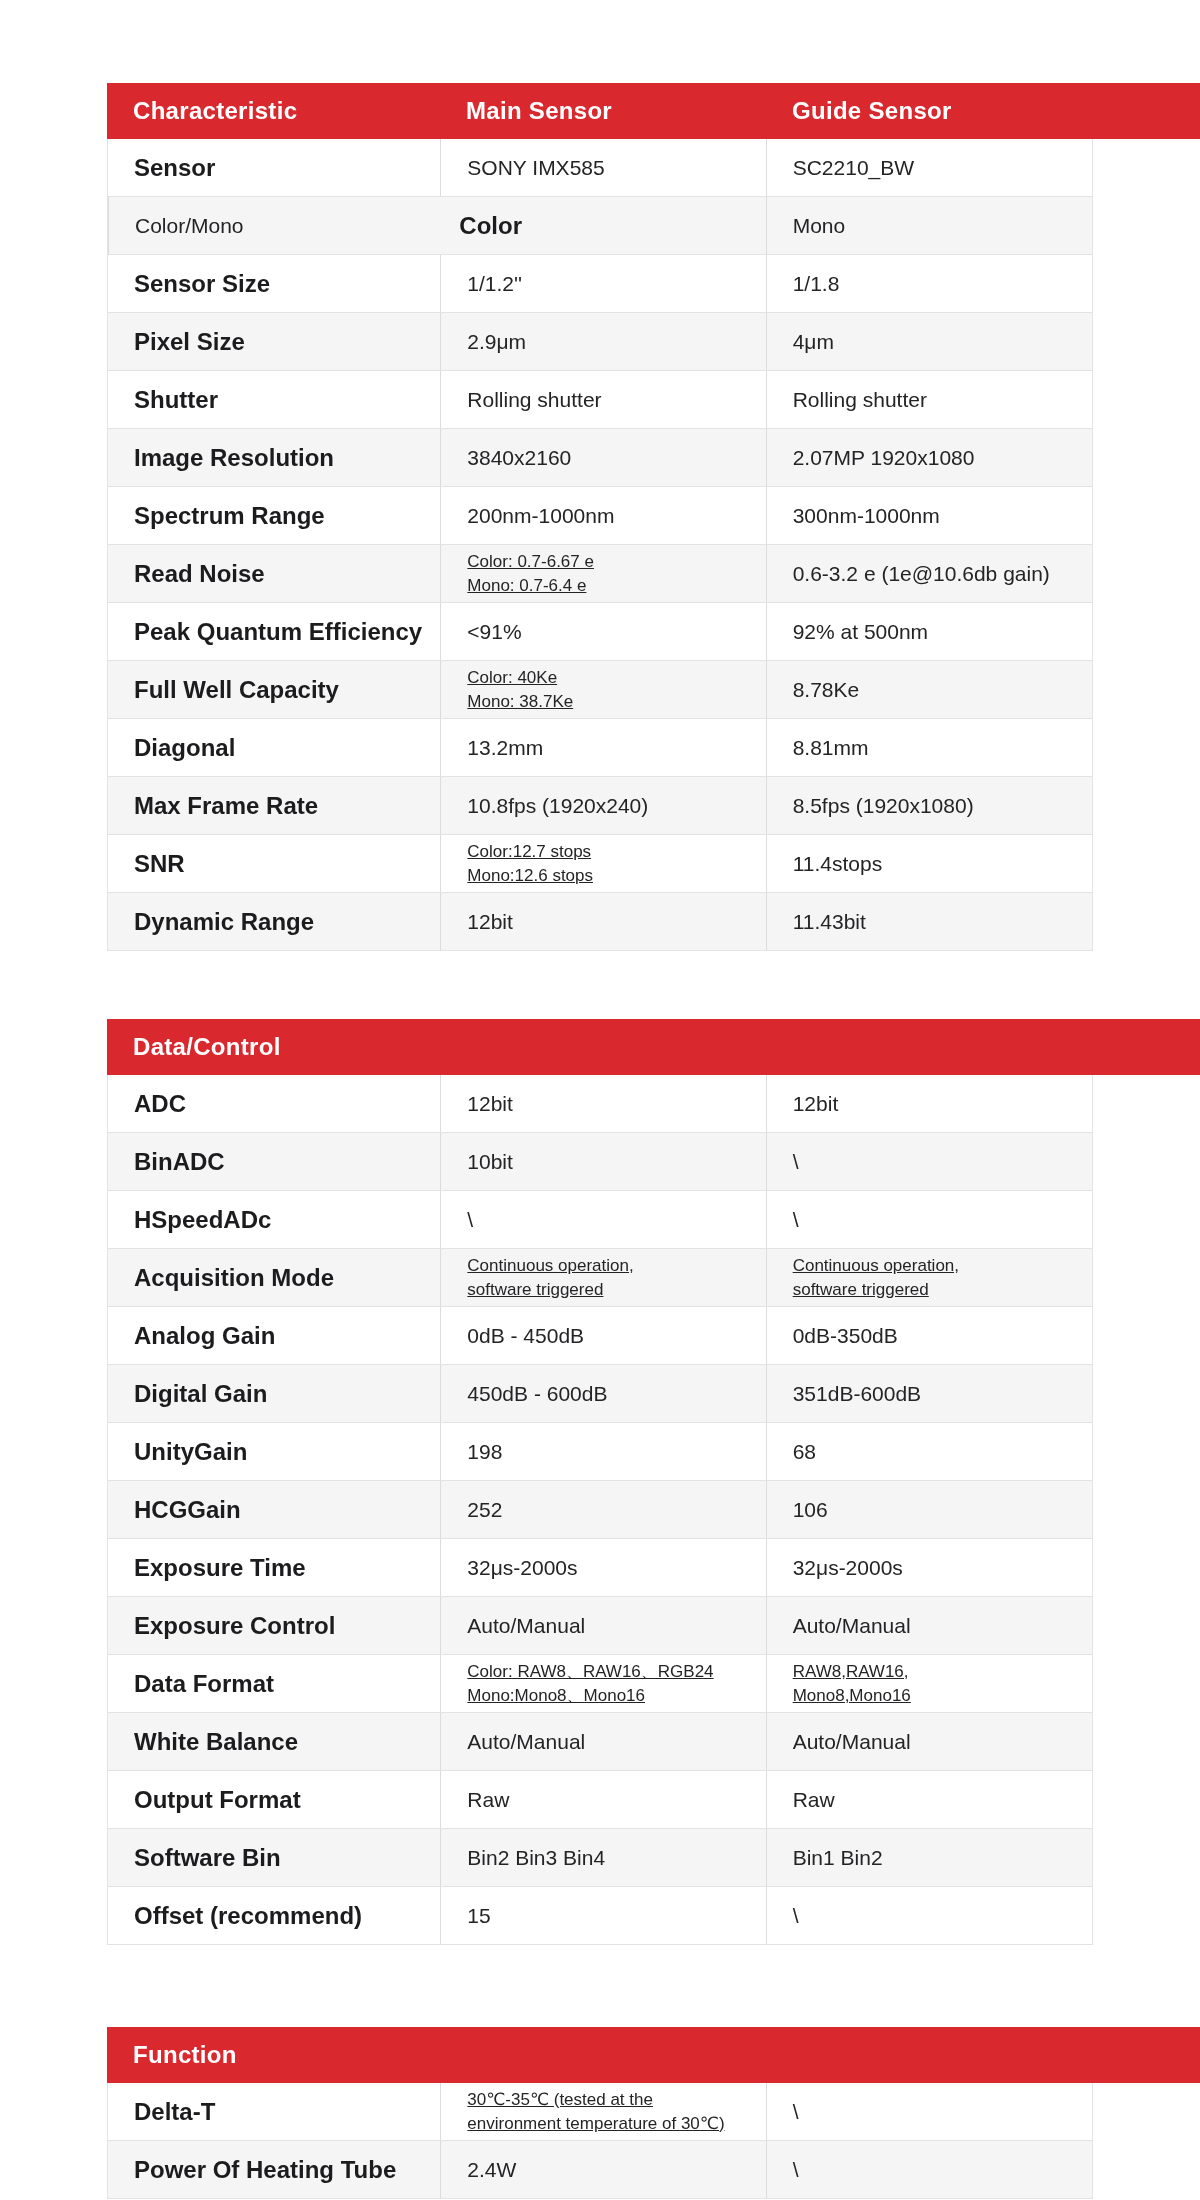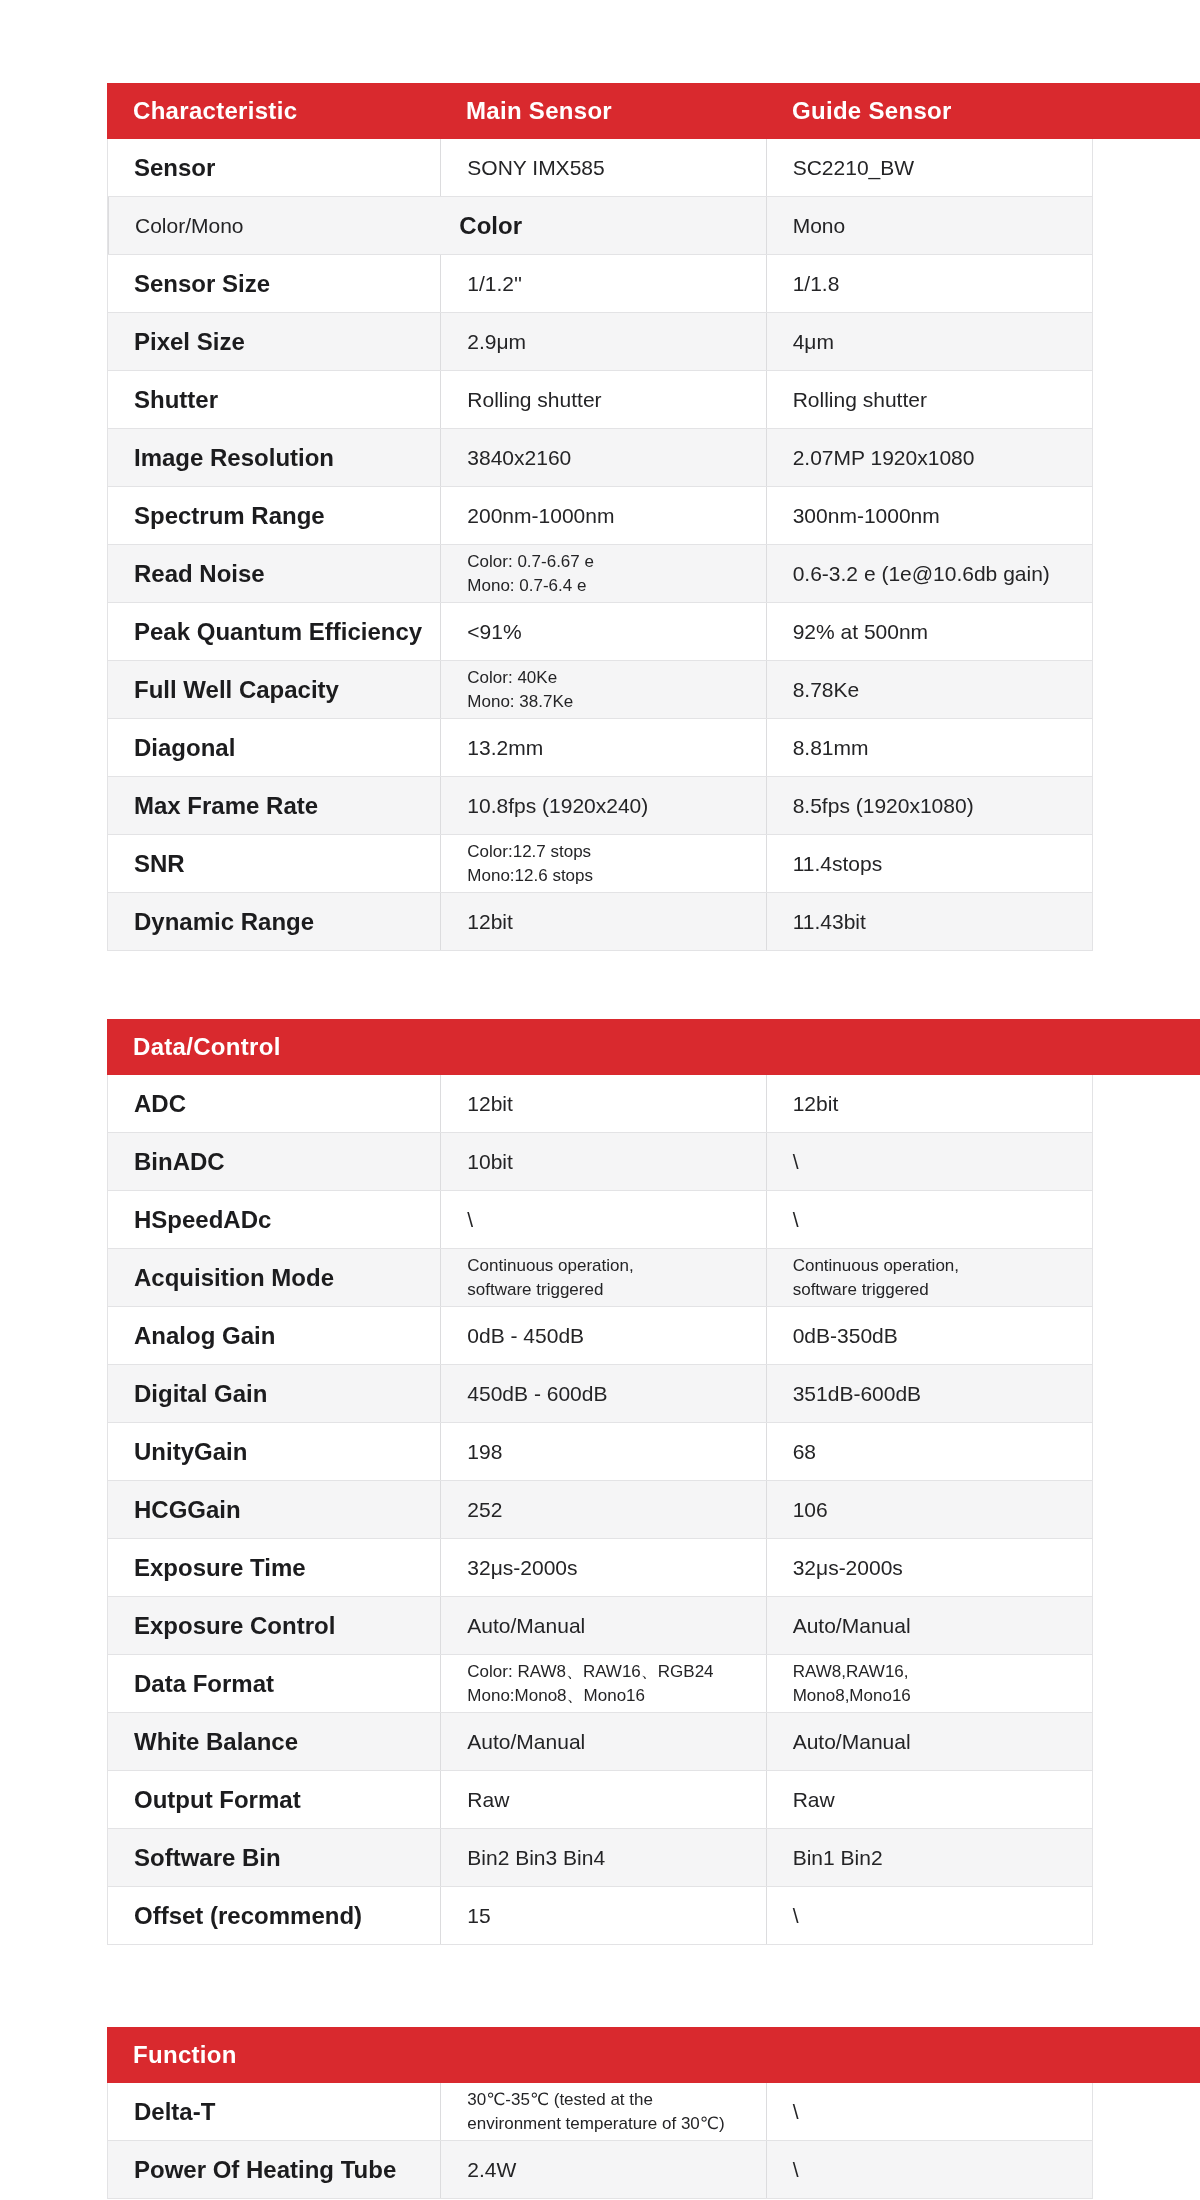"Color: 0.7-6.67 e" .value.small { text-decoration: none -> underline }
